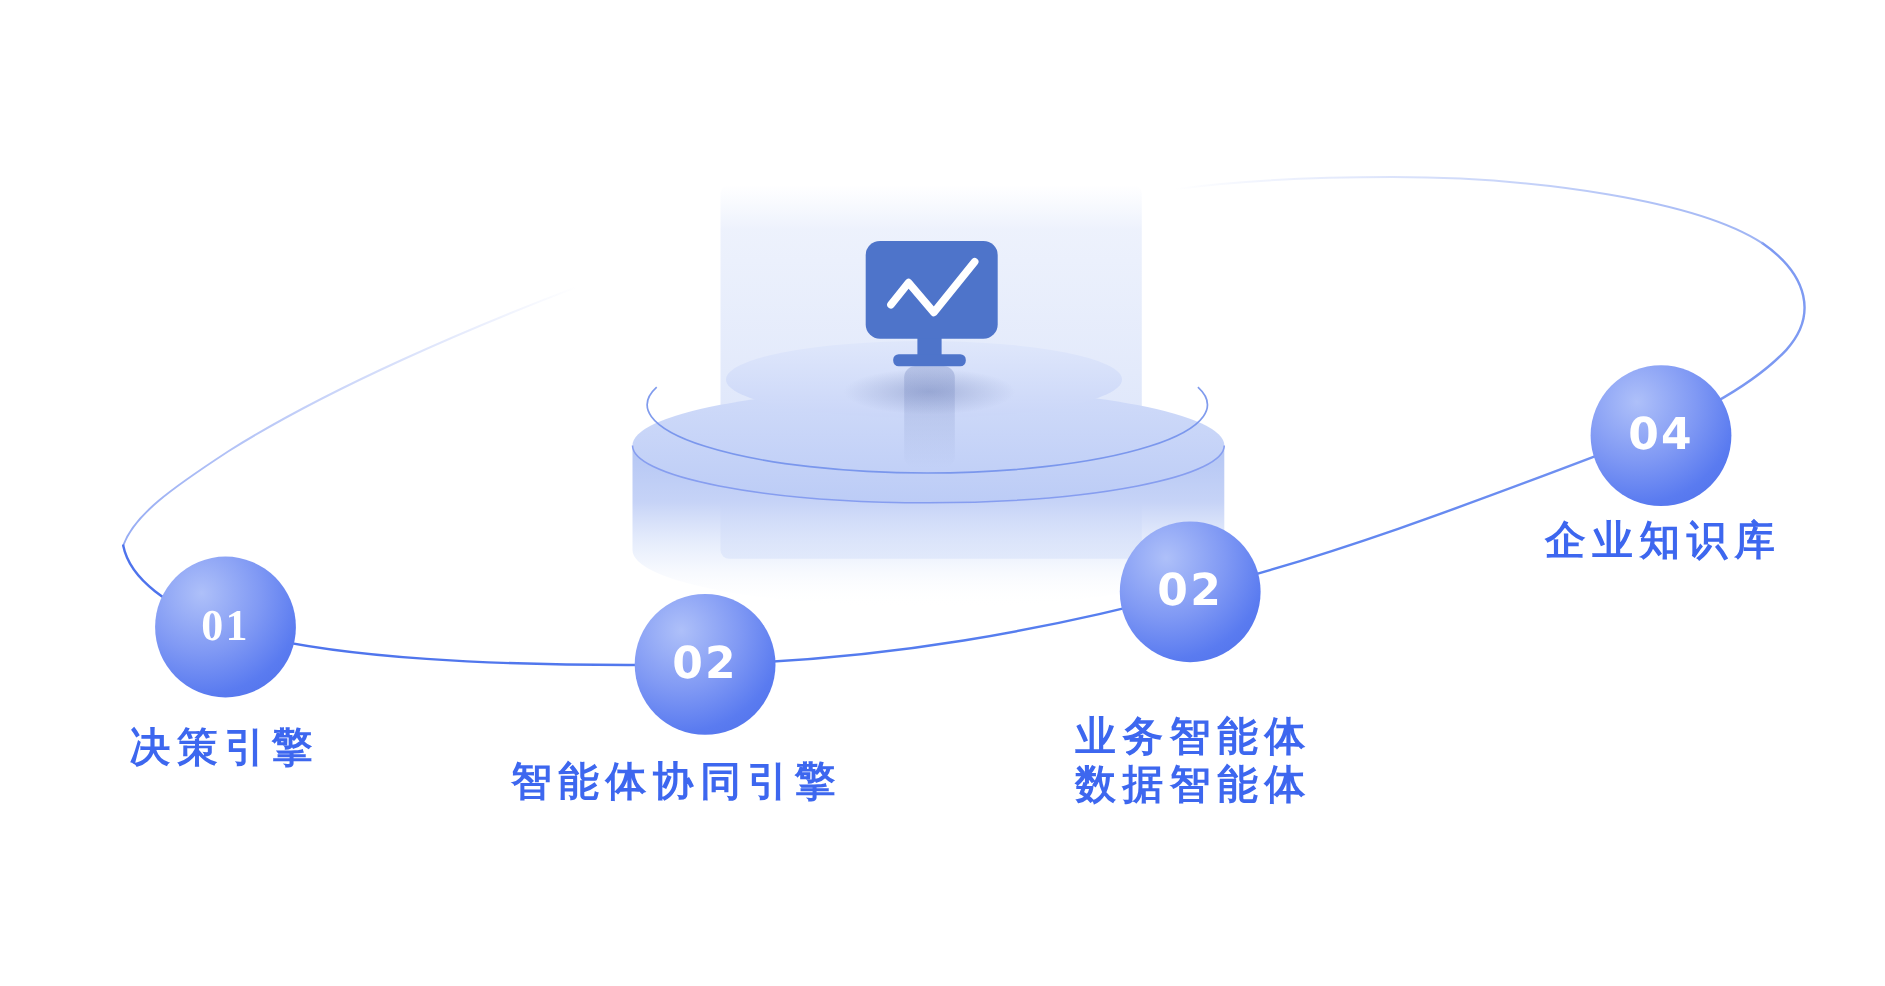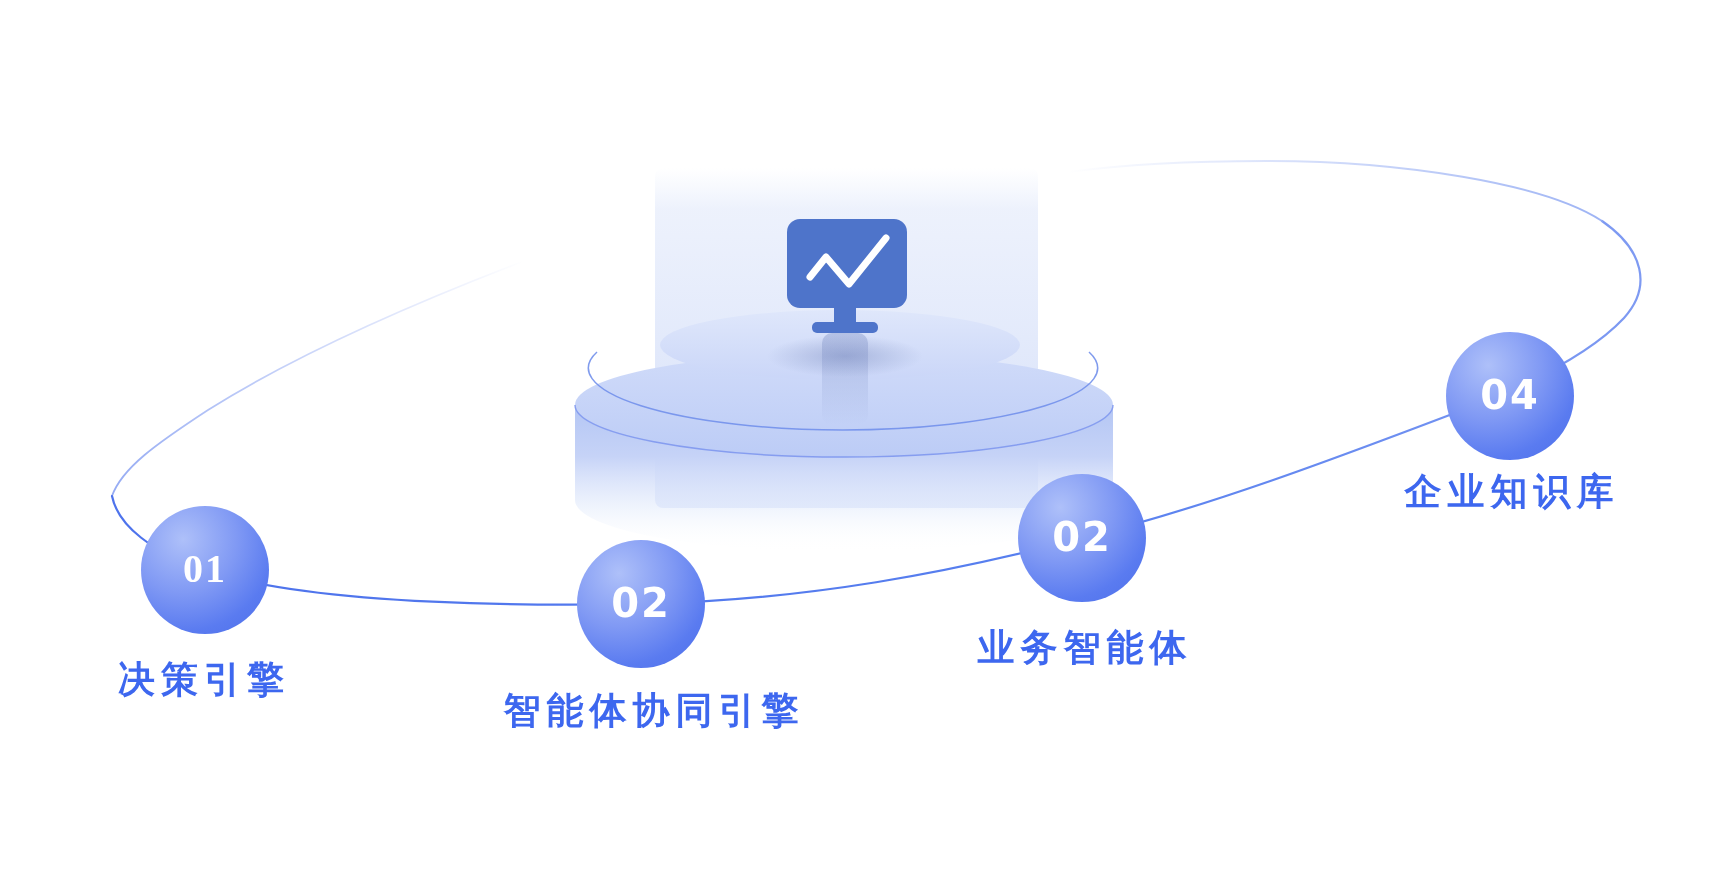"业务智能体" .l03 { top: 626px -> 648px }
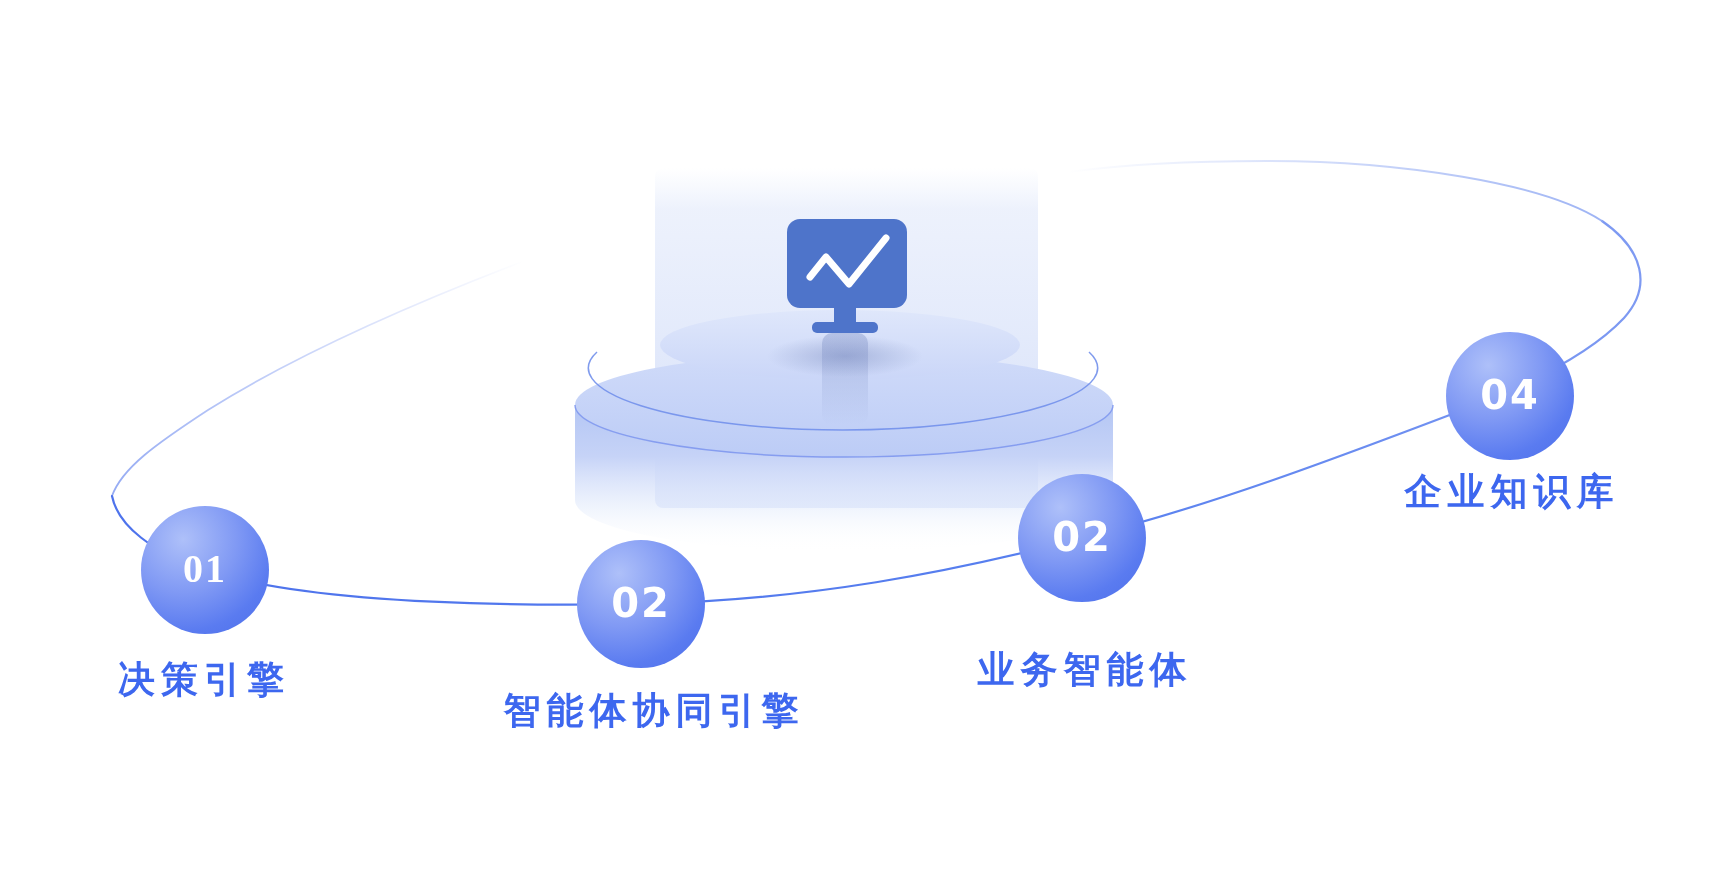"智能体协同引擎" .l02 { left: 444px -> 405px }
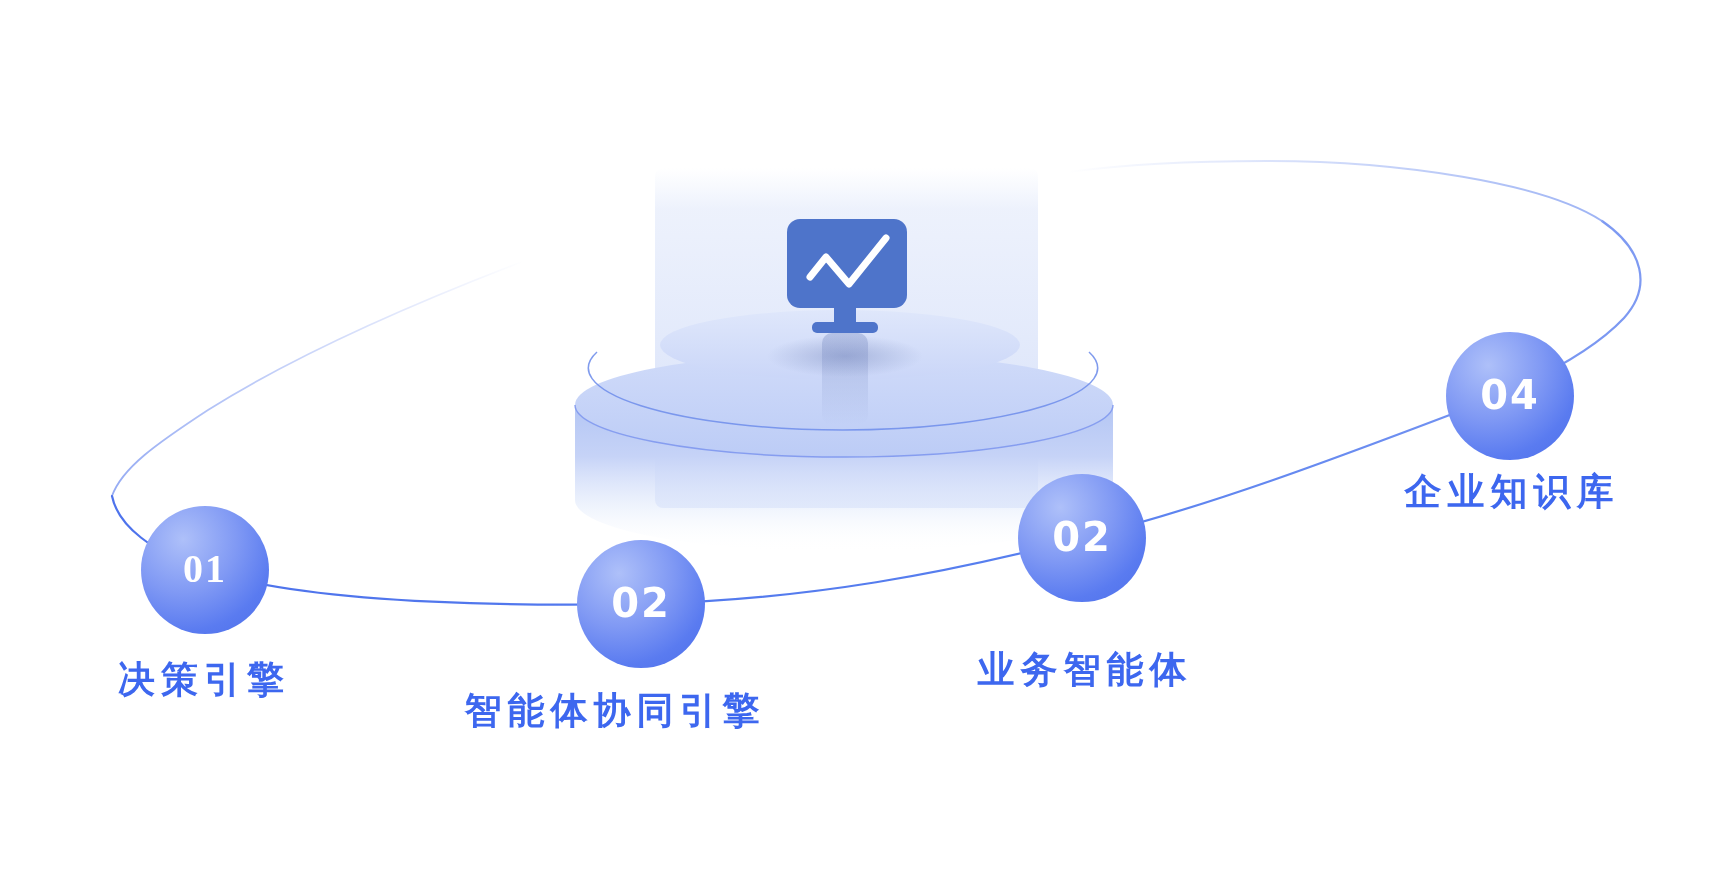"数据智能体" span { html: none -> <span>数据智能体</span> }
